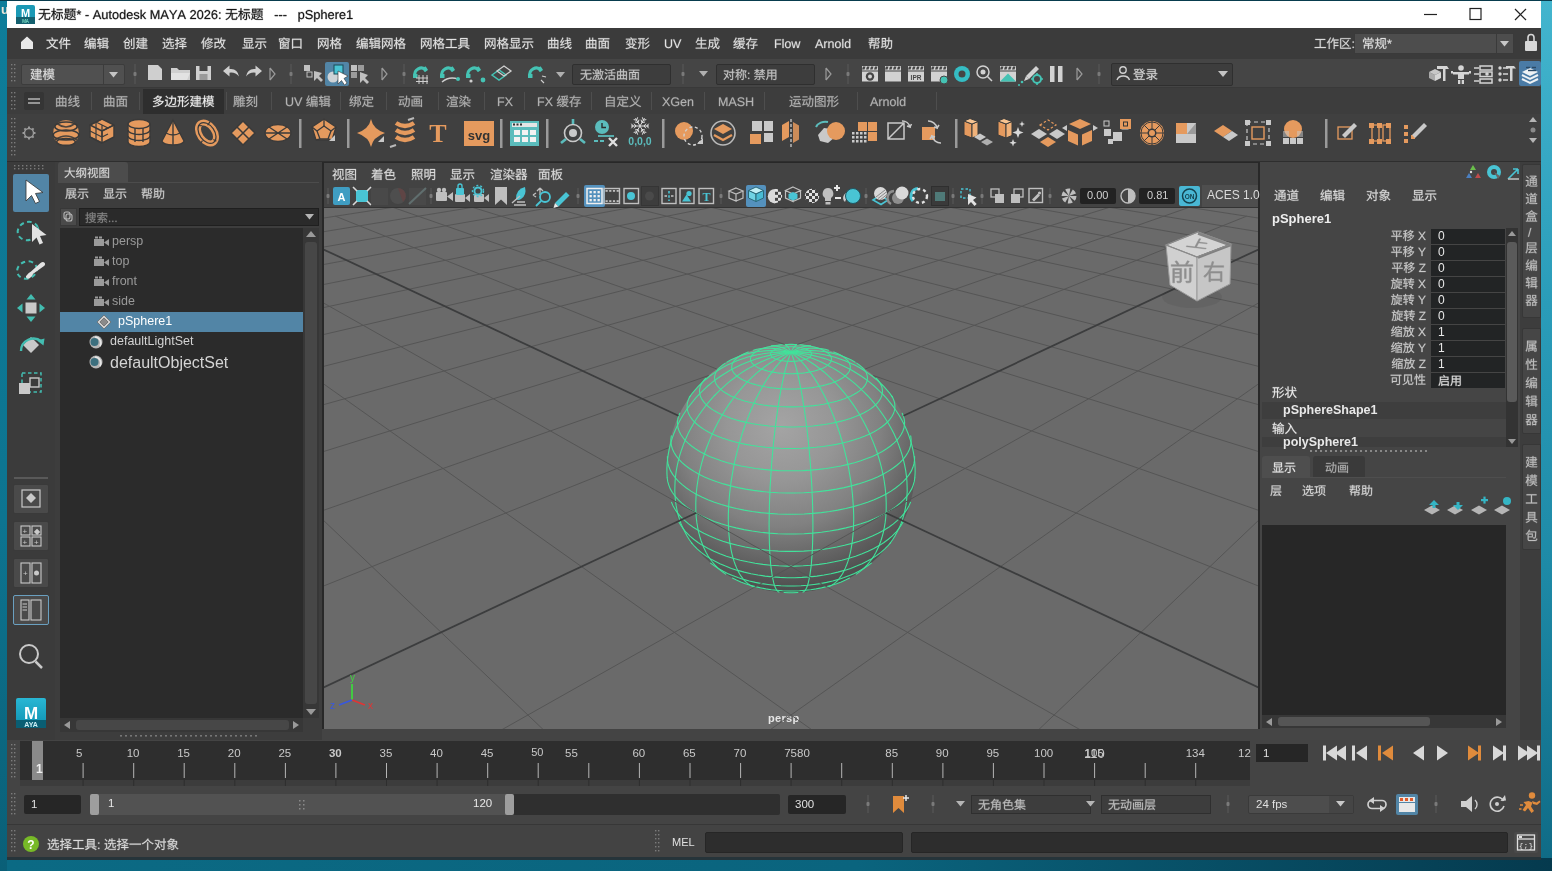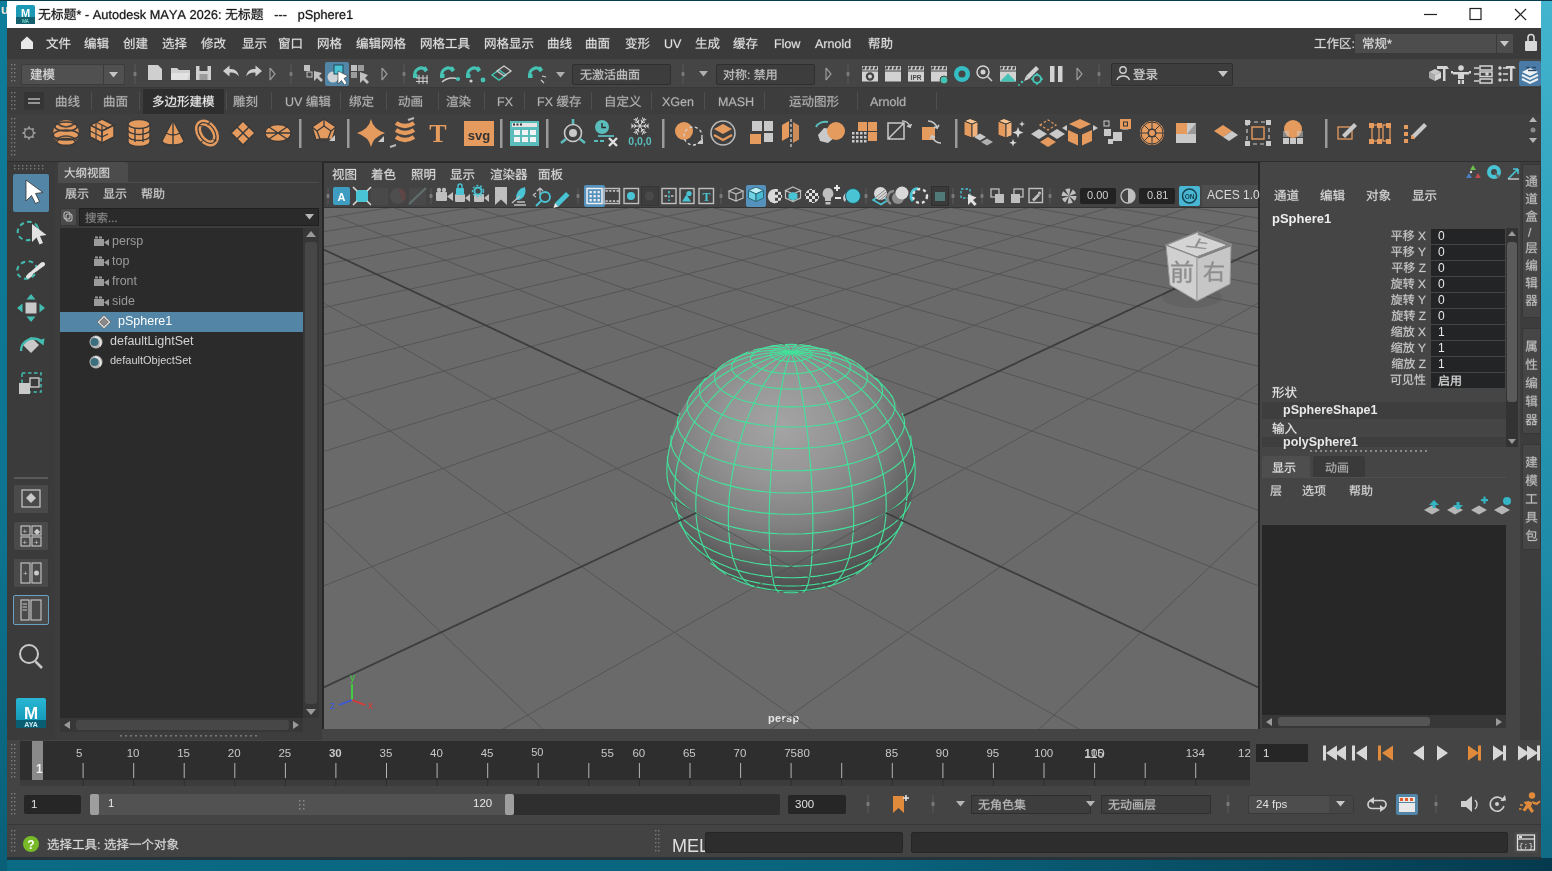"defaultObjectSet" div.a { font-size: 11px -> 16px }
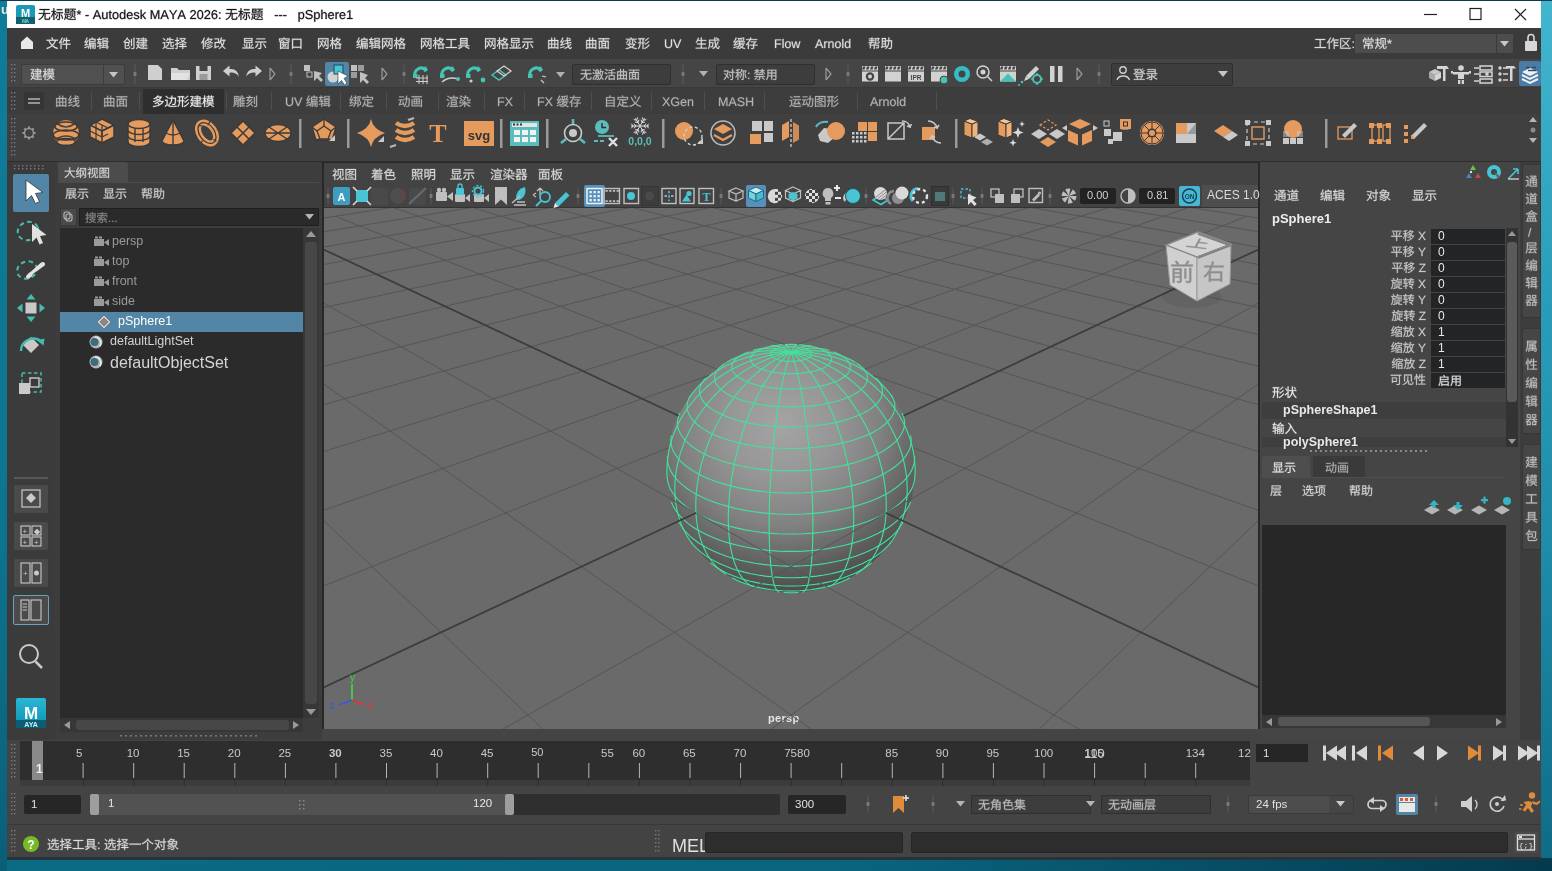"55" div.a { left: 601px -> 565px }
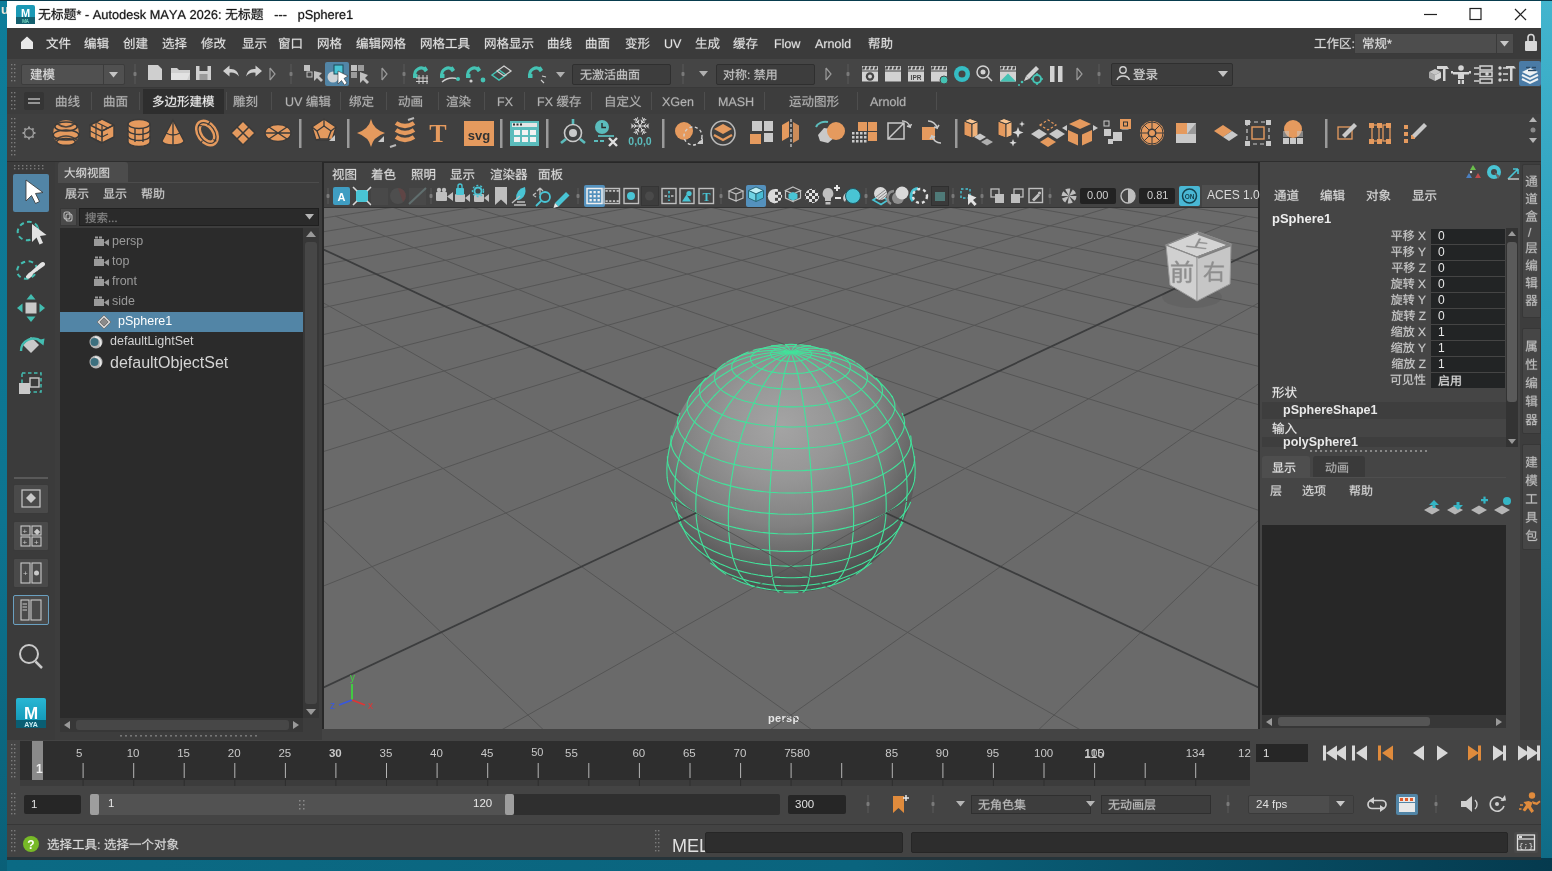"MEL" div.a { font-size: 18px -> 11px }
